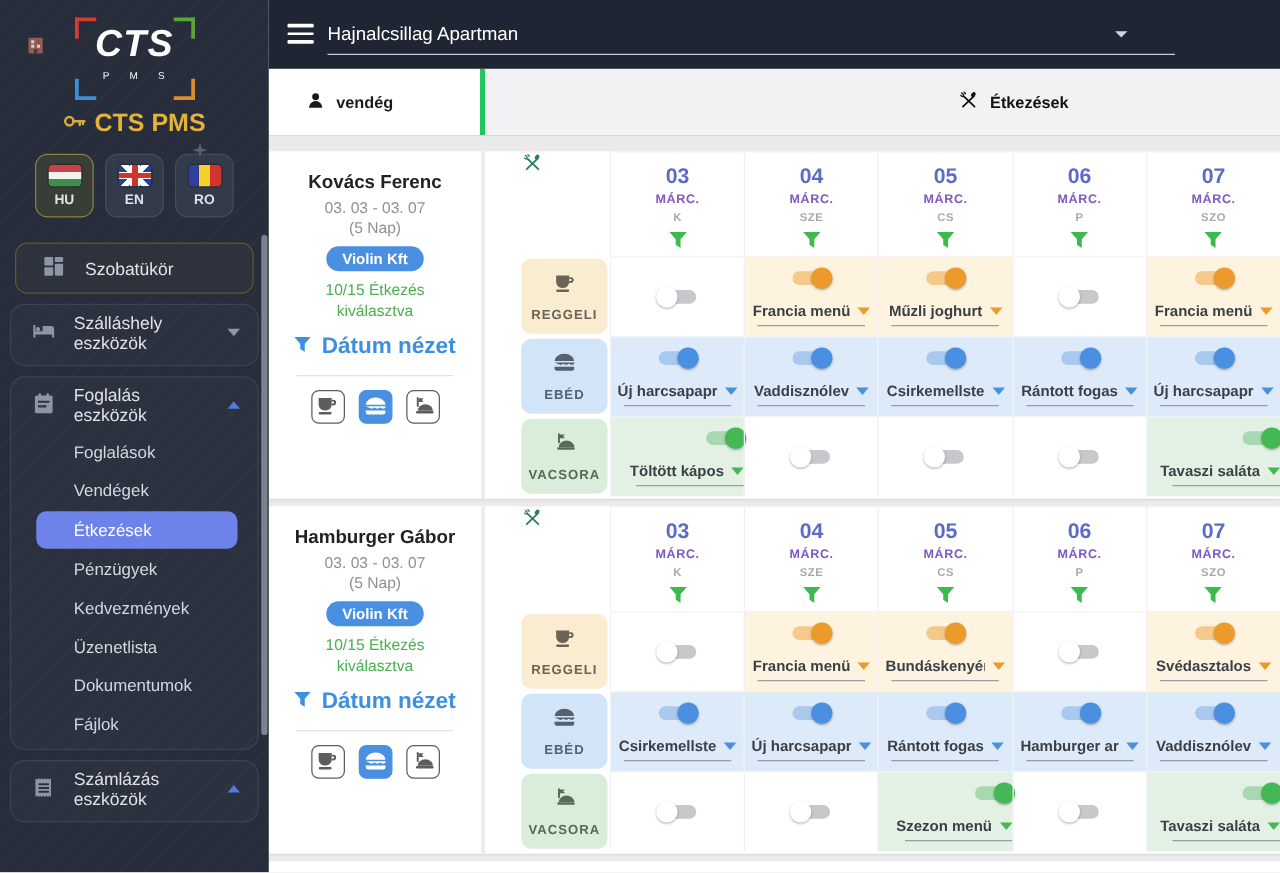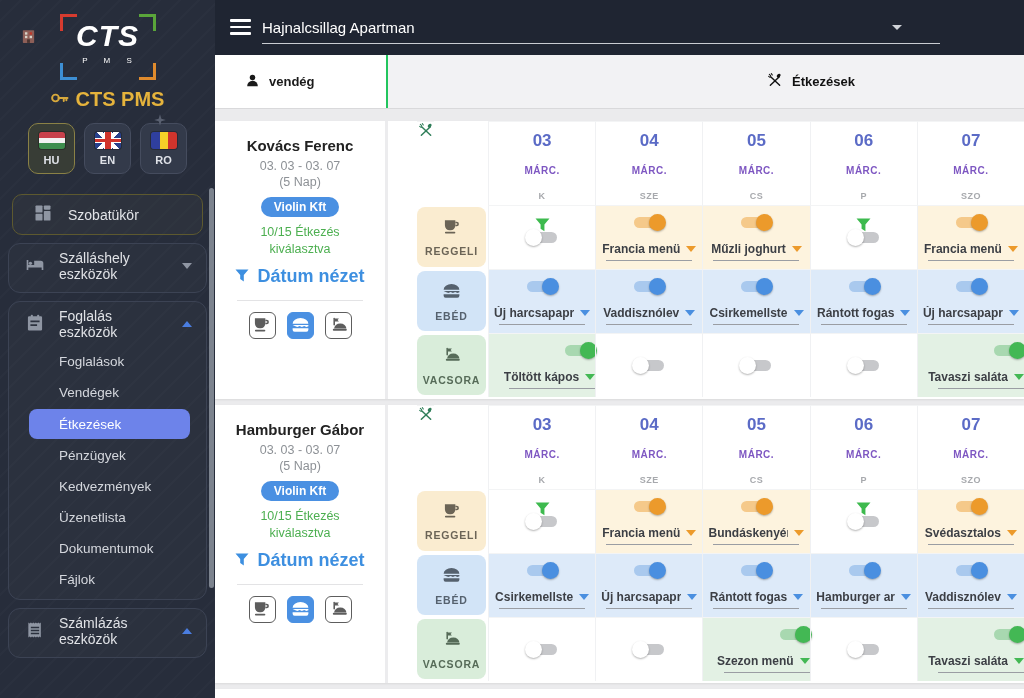"vendég" .tab-guest { border-right: 2px solid #22c55e -> 4px solid #22c55e }
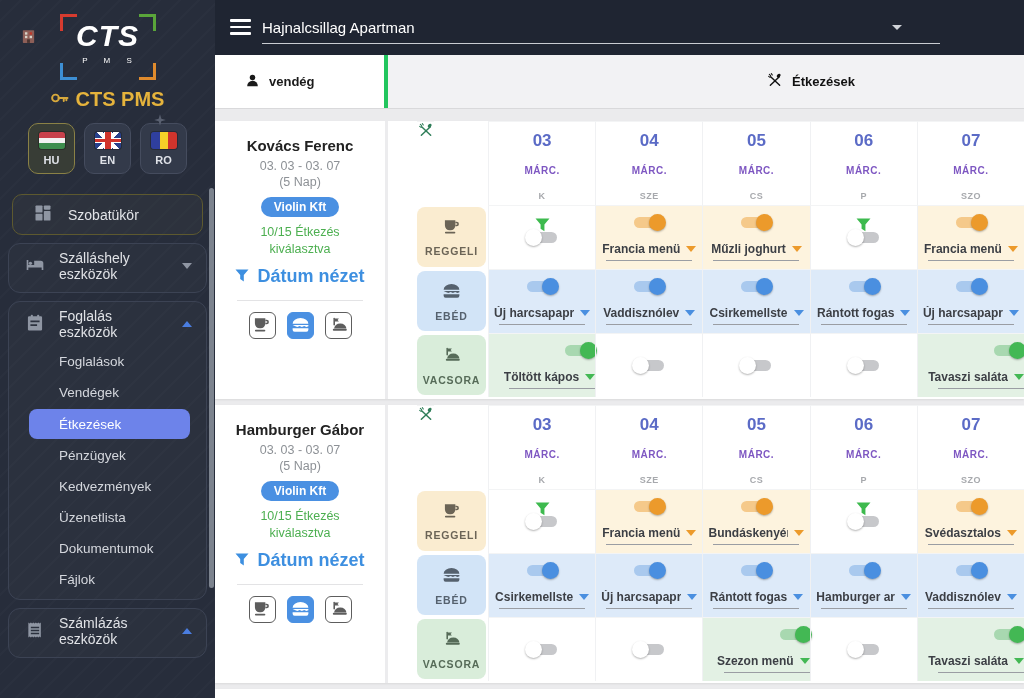"03" .dhead { gap: 14px -> 3px }
